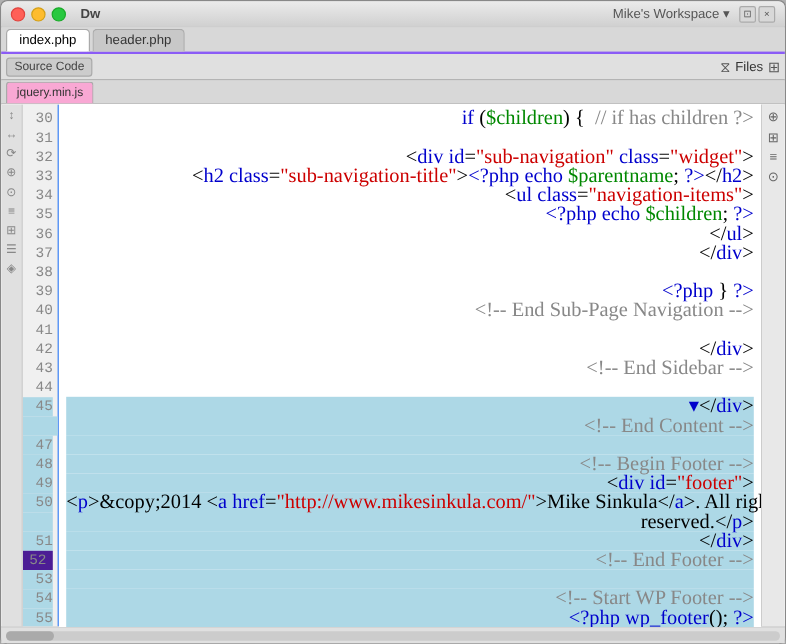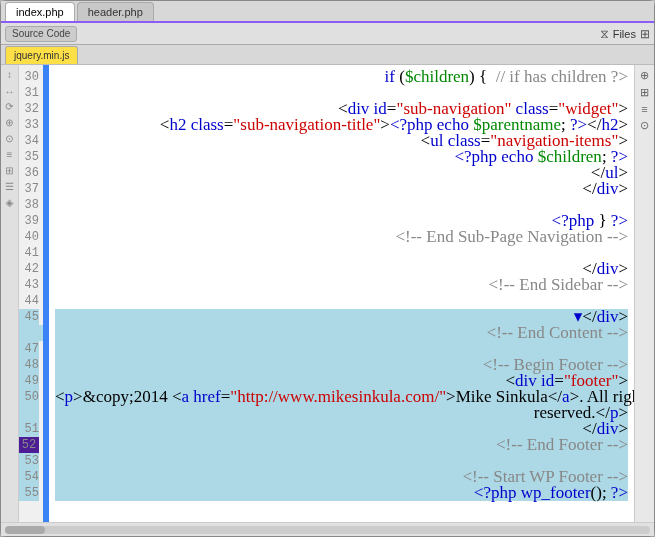"Dw" div.titlebar { html: none -> <div> <div> <div></div> <div></div> <div></div> </div> <span>Dw</span> <span>Mike's Workspace ▾</span> <div>⊡</div> <div>×</div> </div> }
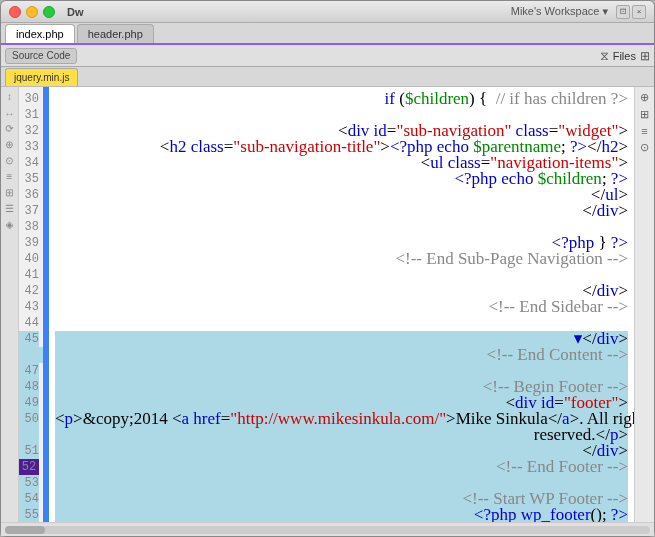"jquery.min.js" .jquery-tab { background: #fde047 -> #f9a8d4 }
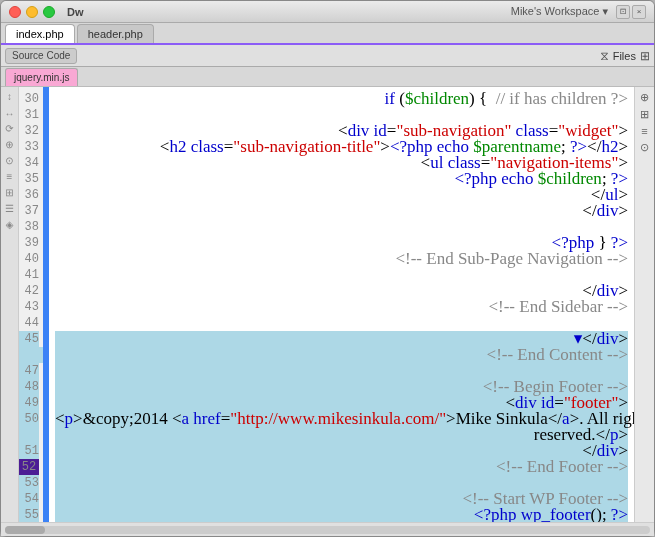"30" .line-numbers { border-right: 6px solid #3b82f6 -> 1px solid #3b82f6 }
